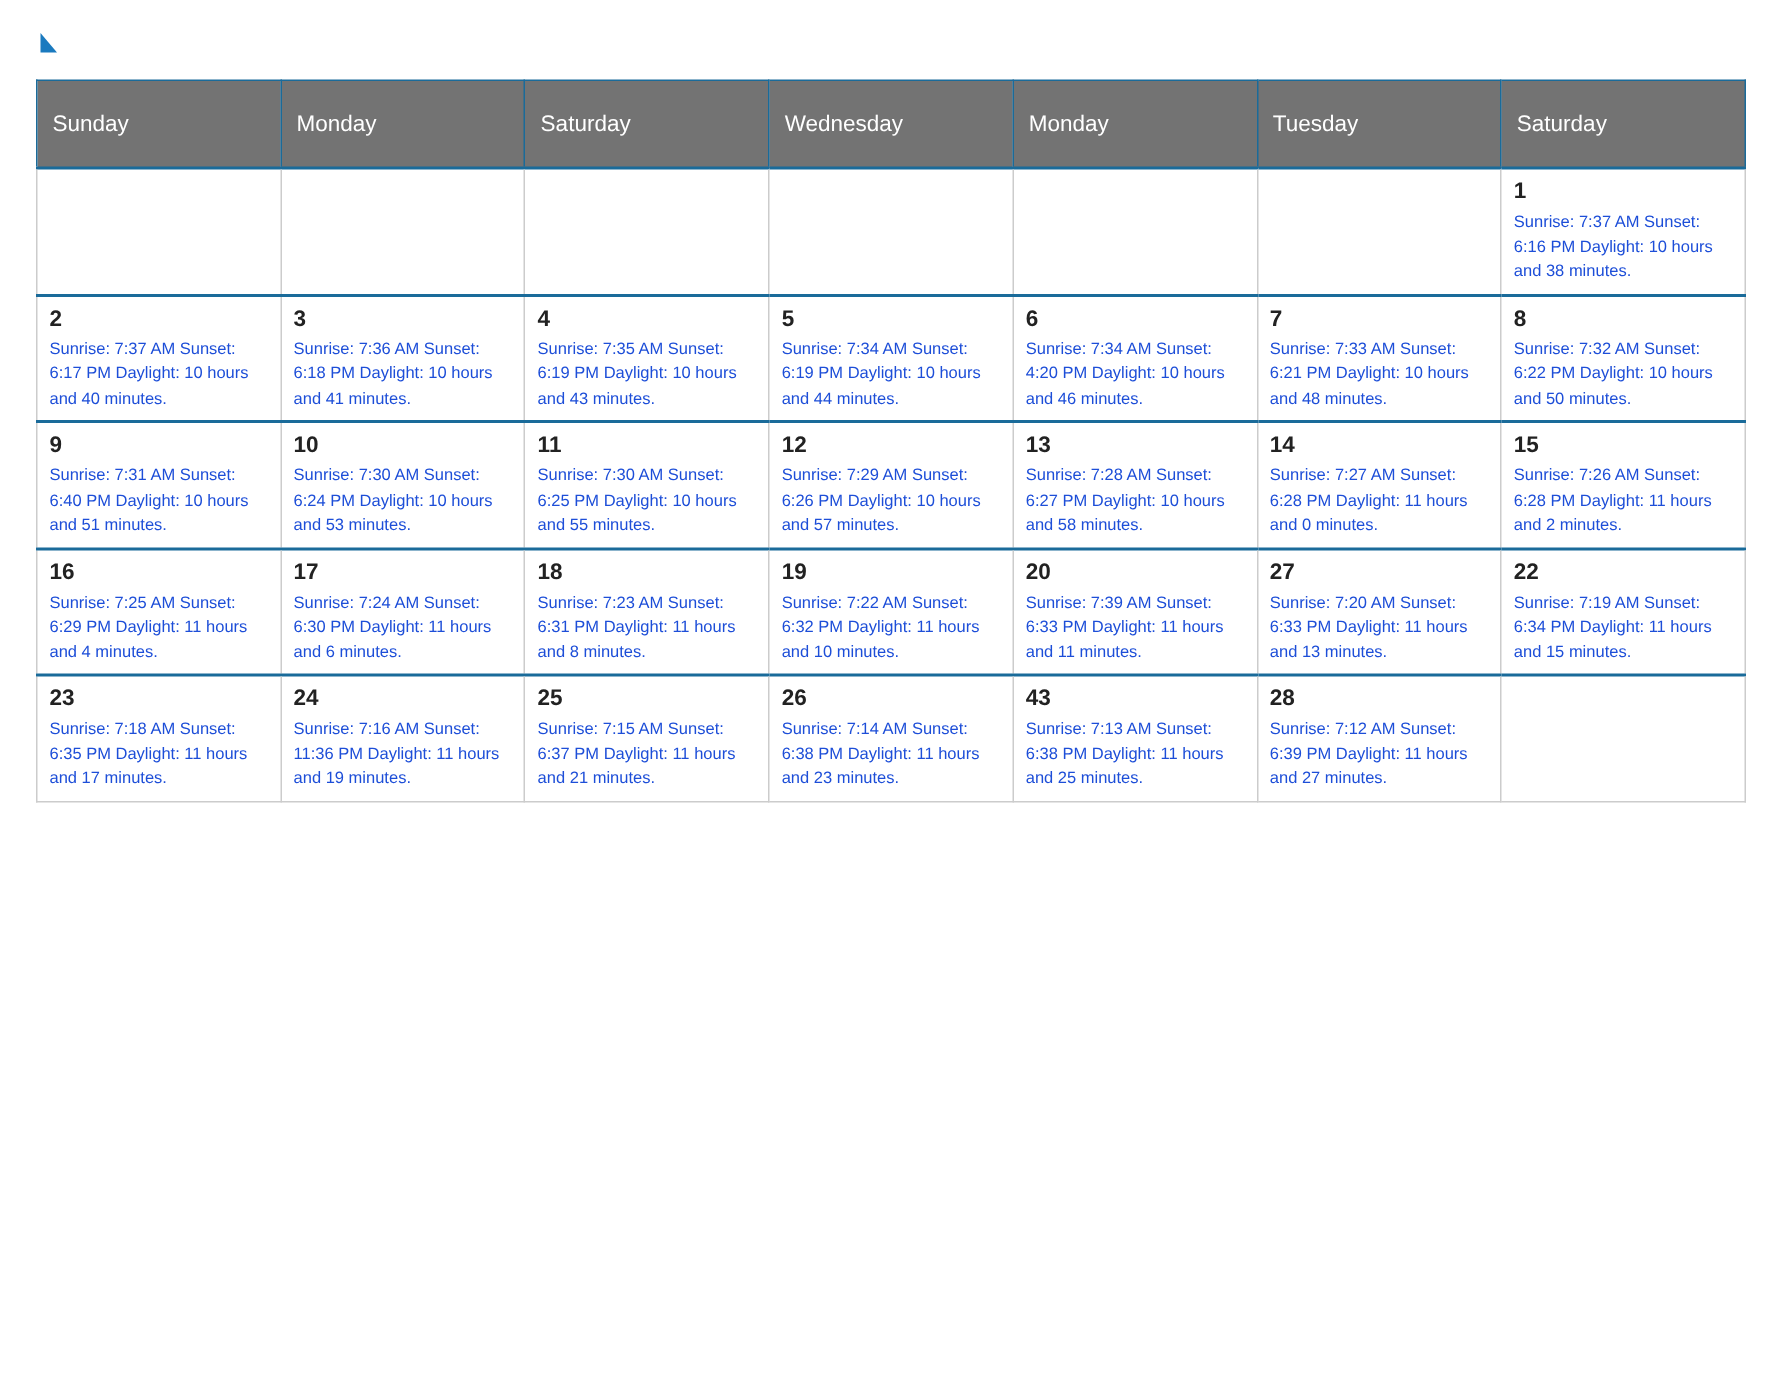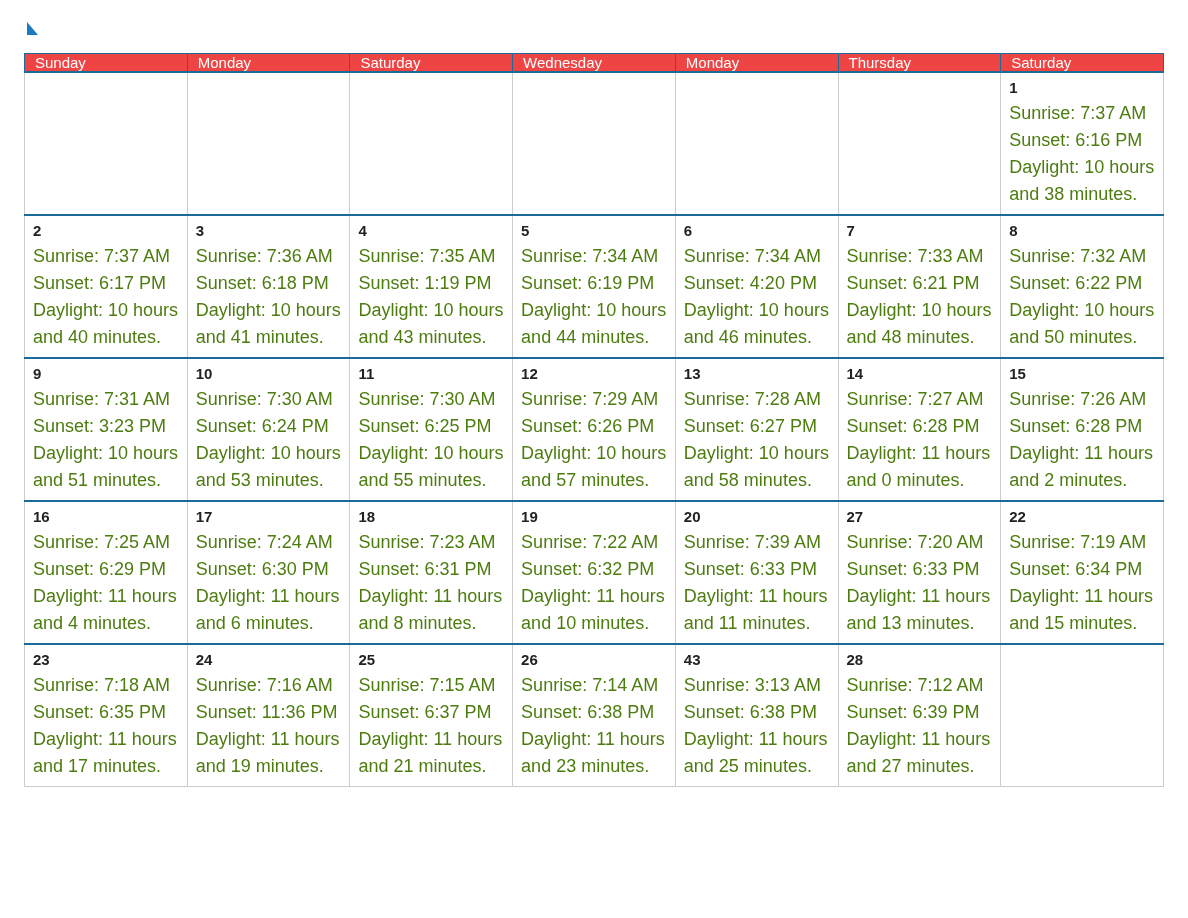"Sunday" .calendar th { background-color: #ef4444 -> #737373; padding: 0 10px -> 20px 10px }
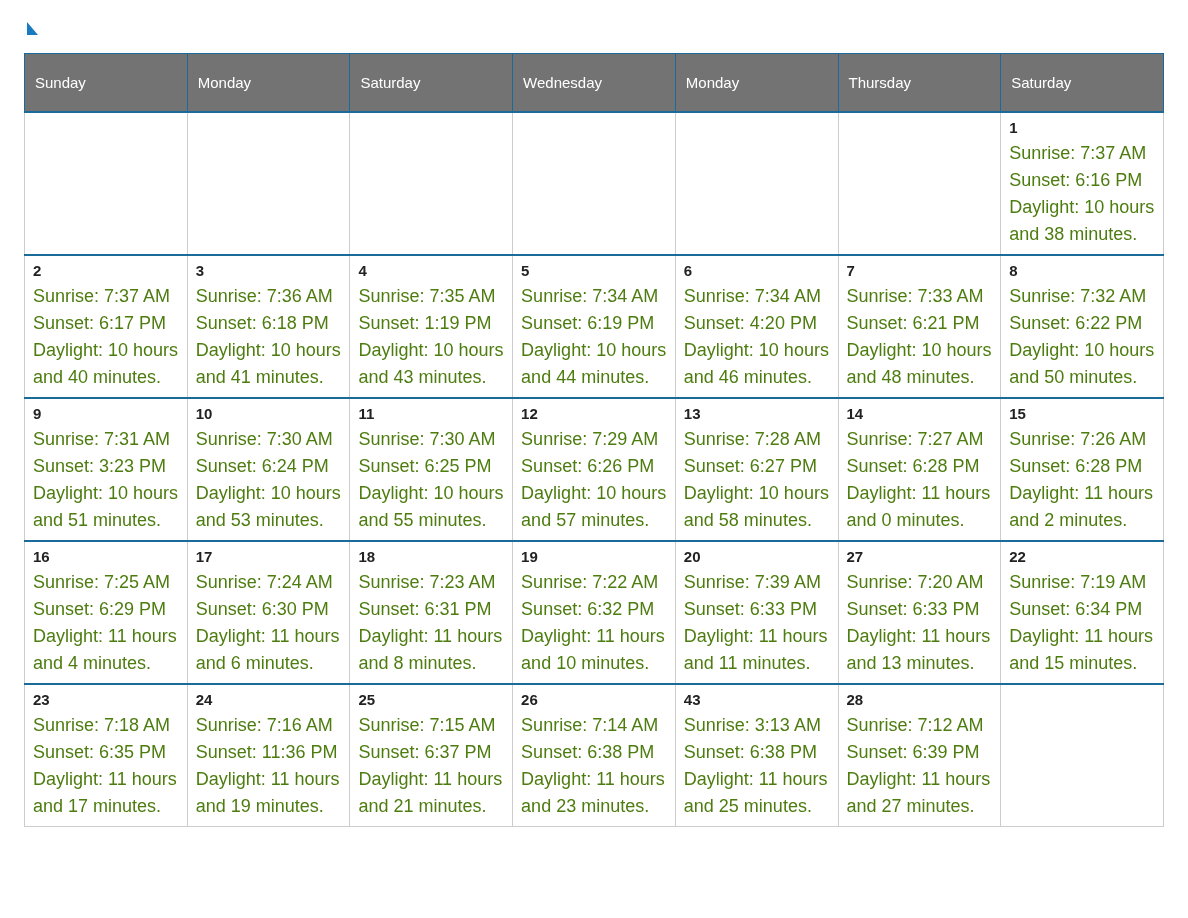"Thursday" th { text: Thursday -> Tuesday }
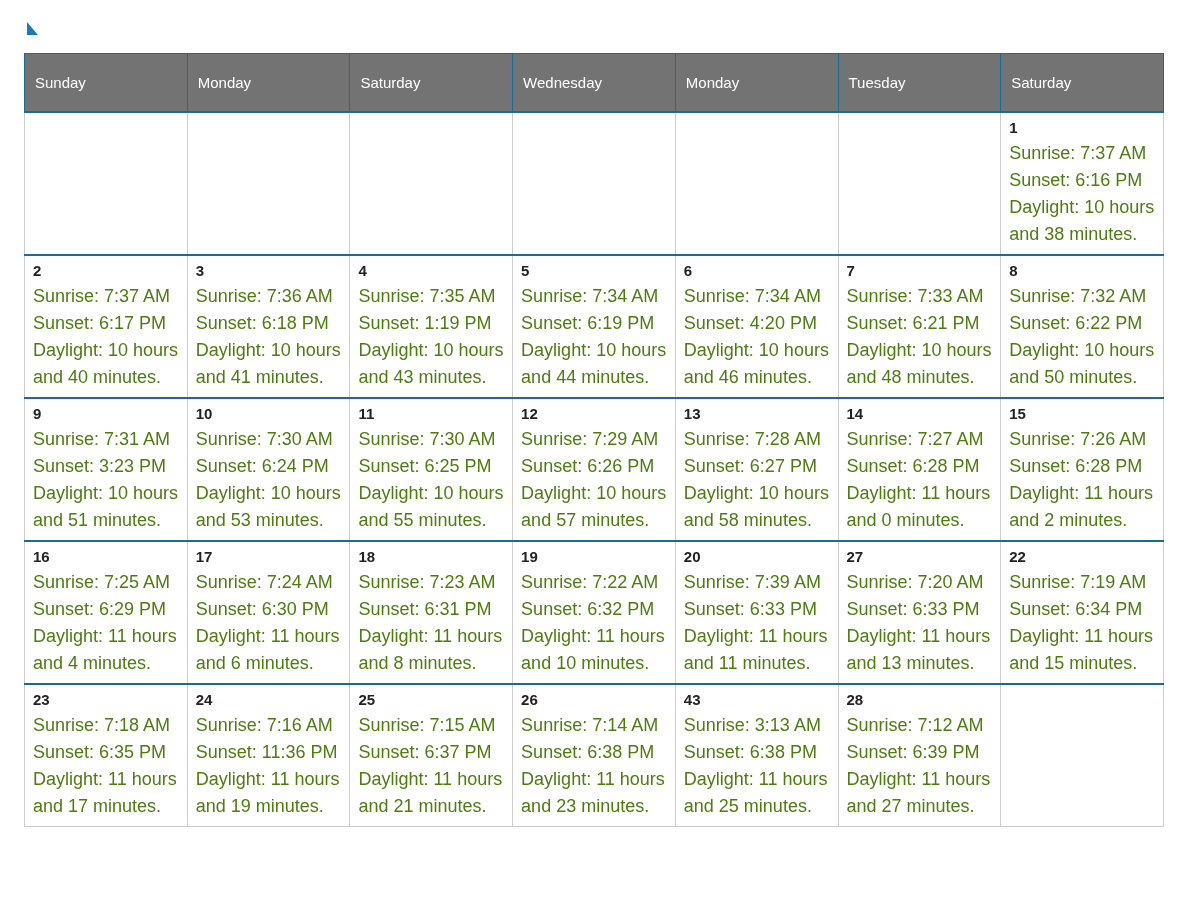"Sunrise: 7:37 AM Sunset: 6:16" .day-info { color: #4d7c0f -> #1d4ed8; font-size: 18px -> 11px }
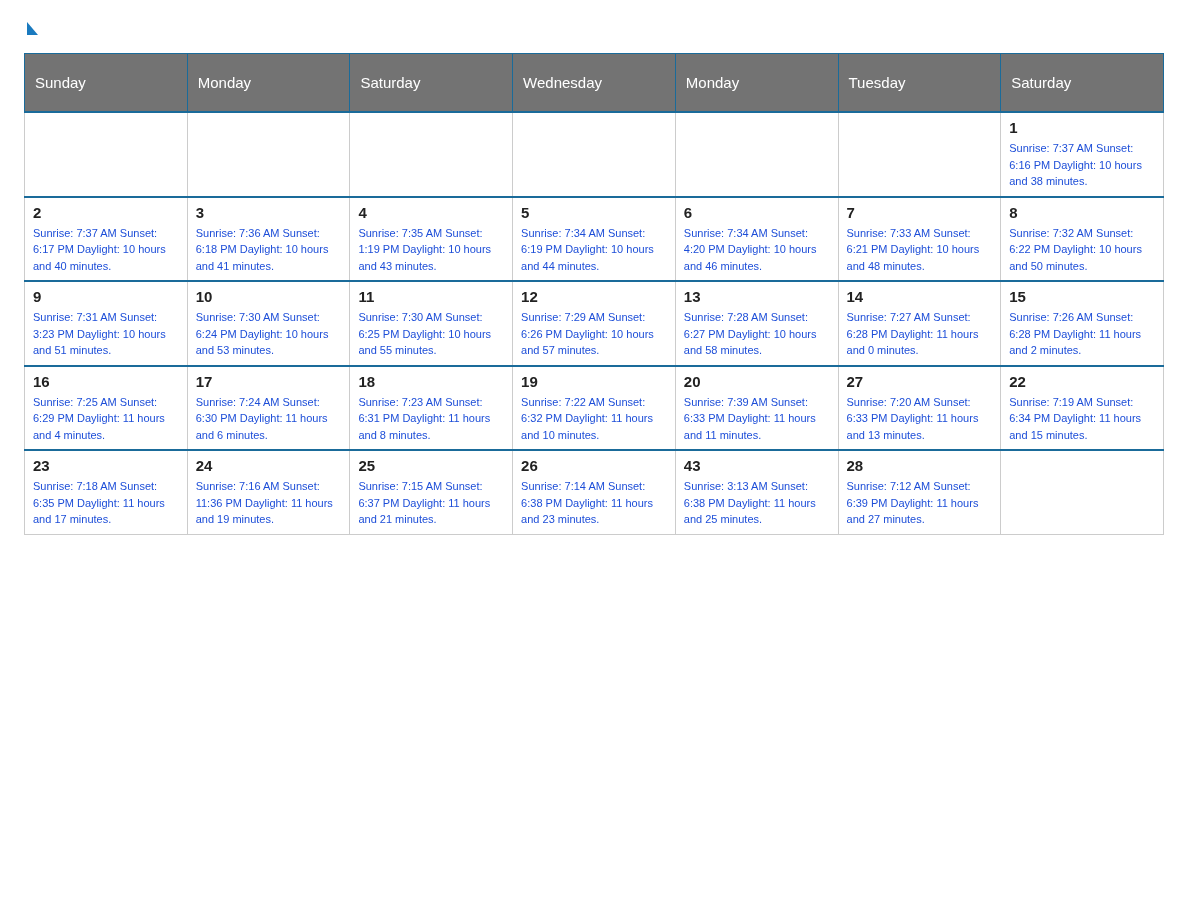"Sunrise: 7:35 AM Sunset: 1:19" div.day-info { text: 1:19 -> 6:19 }
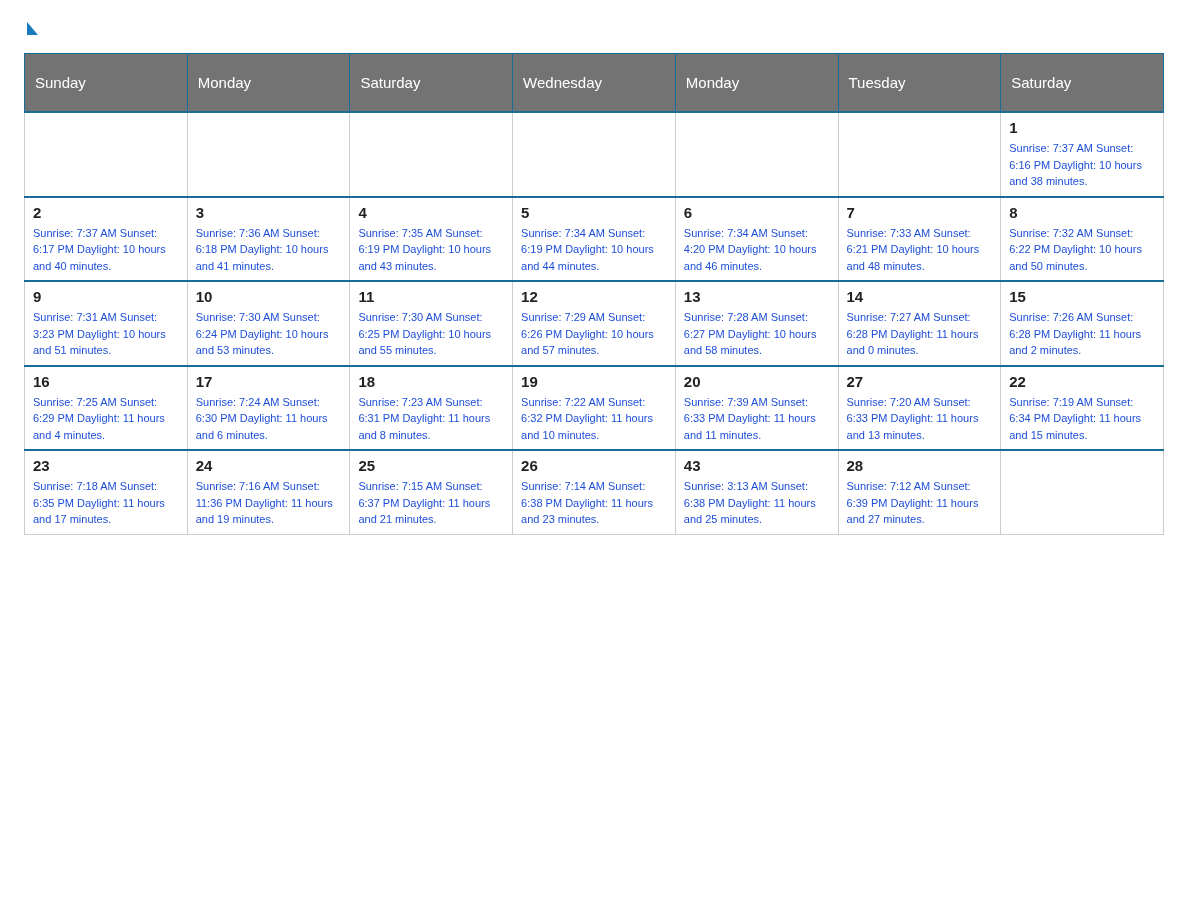"Sunrise: 7:31 AM Sunset: 3:23" div.day-info { text: 3:23 -> 6:40 }
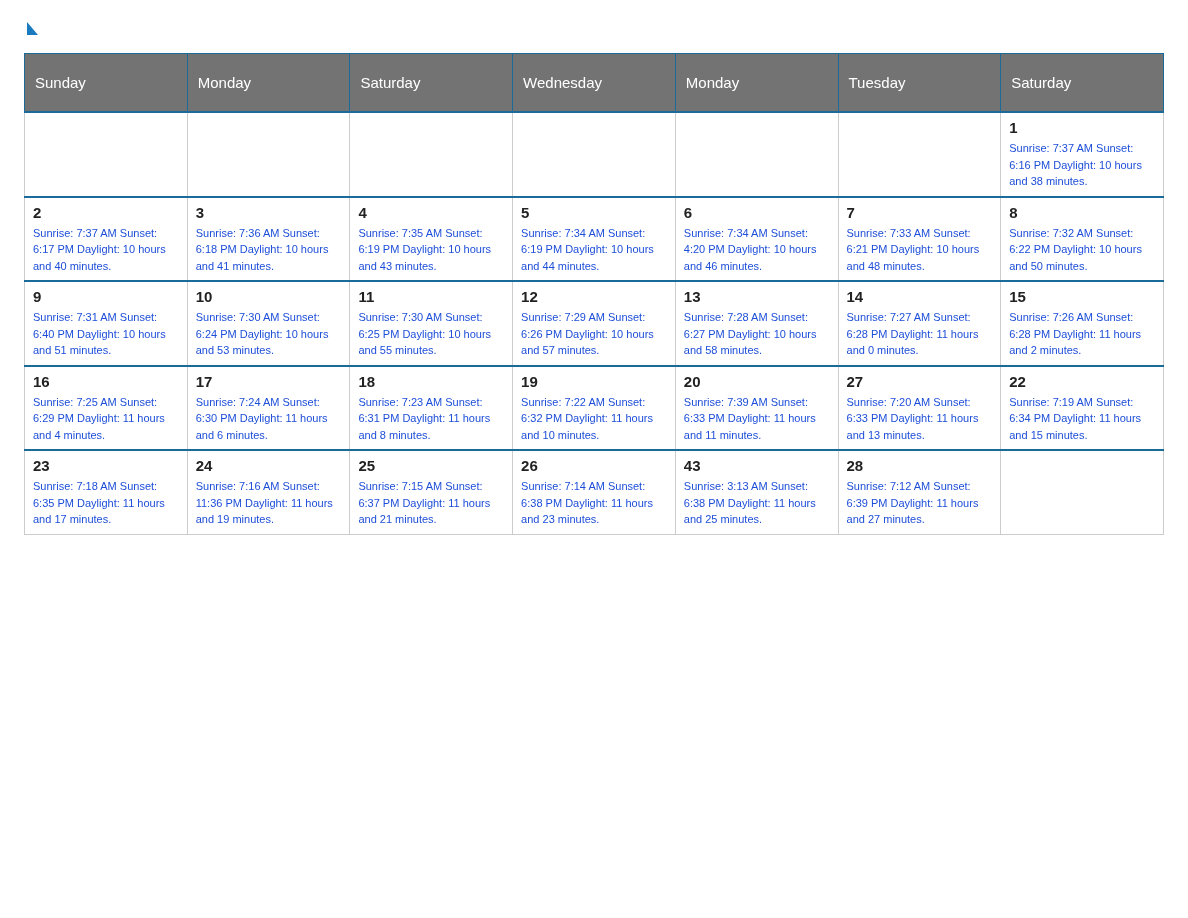"Sunrise: 3:13 AM Sunset: 6:38" div.day-info { text: 3:13 -> 7:13 }
